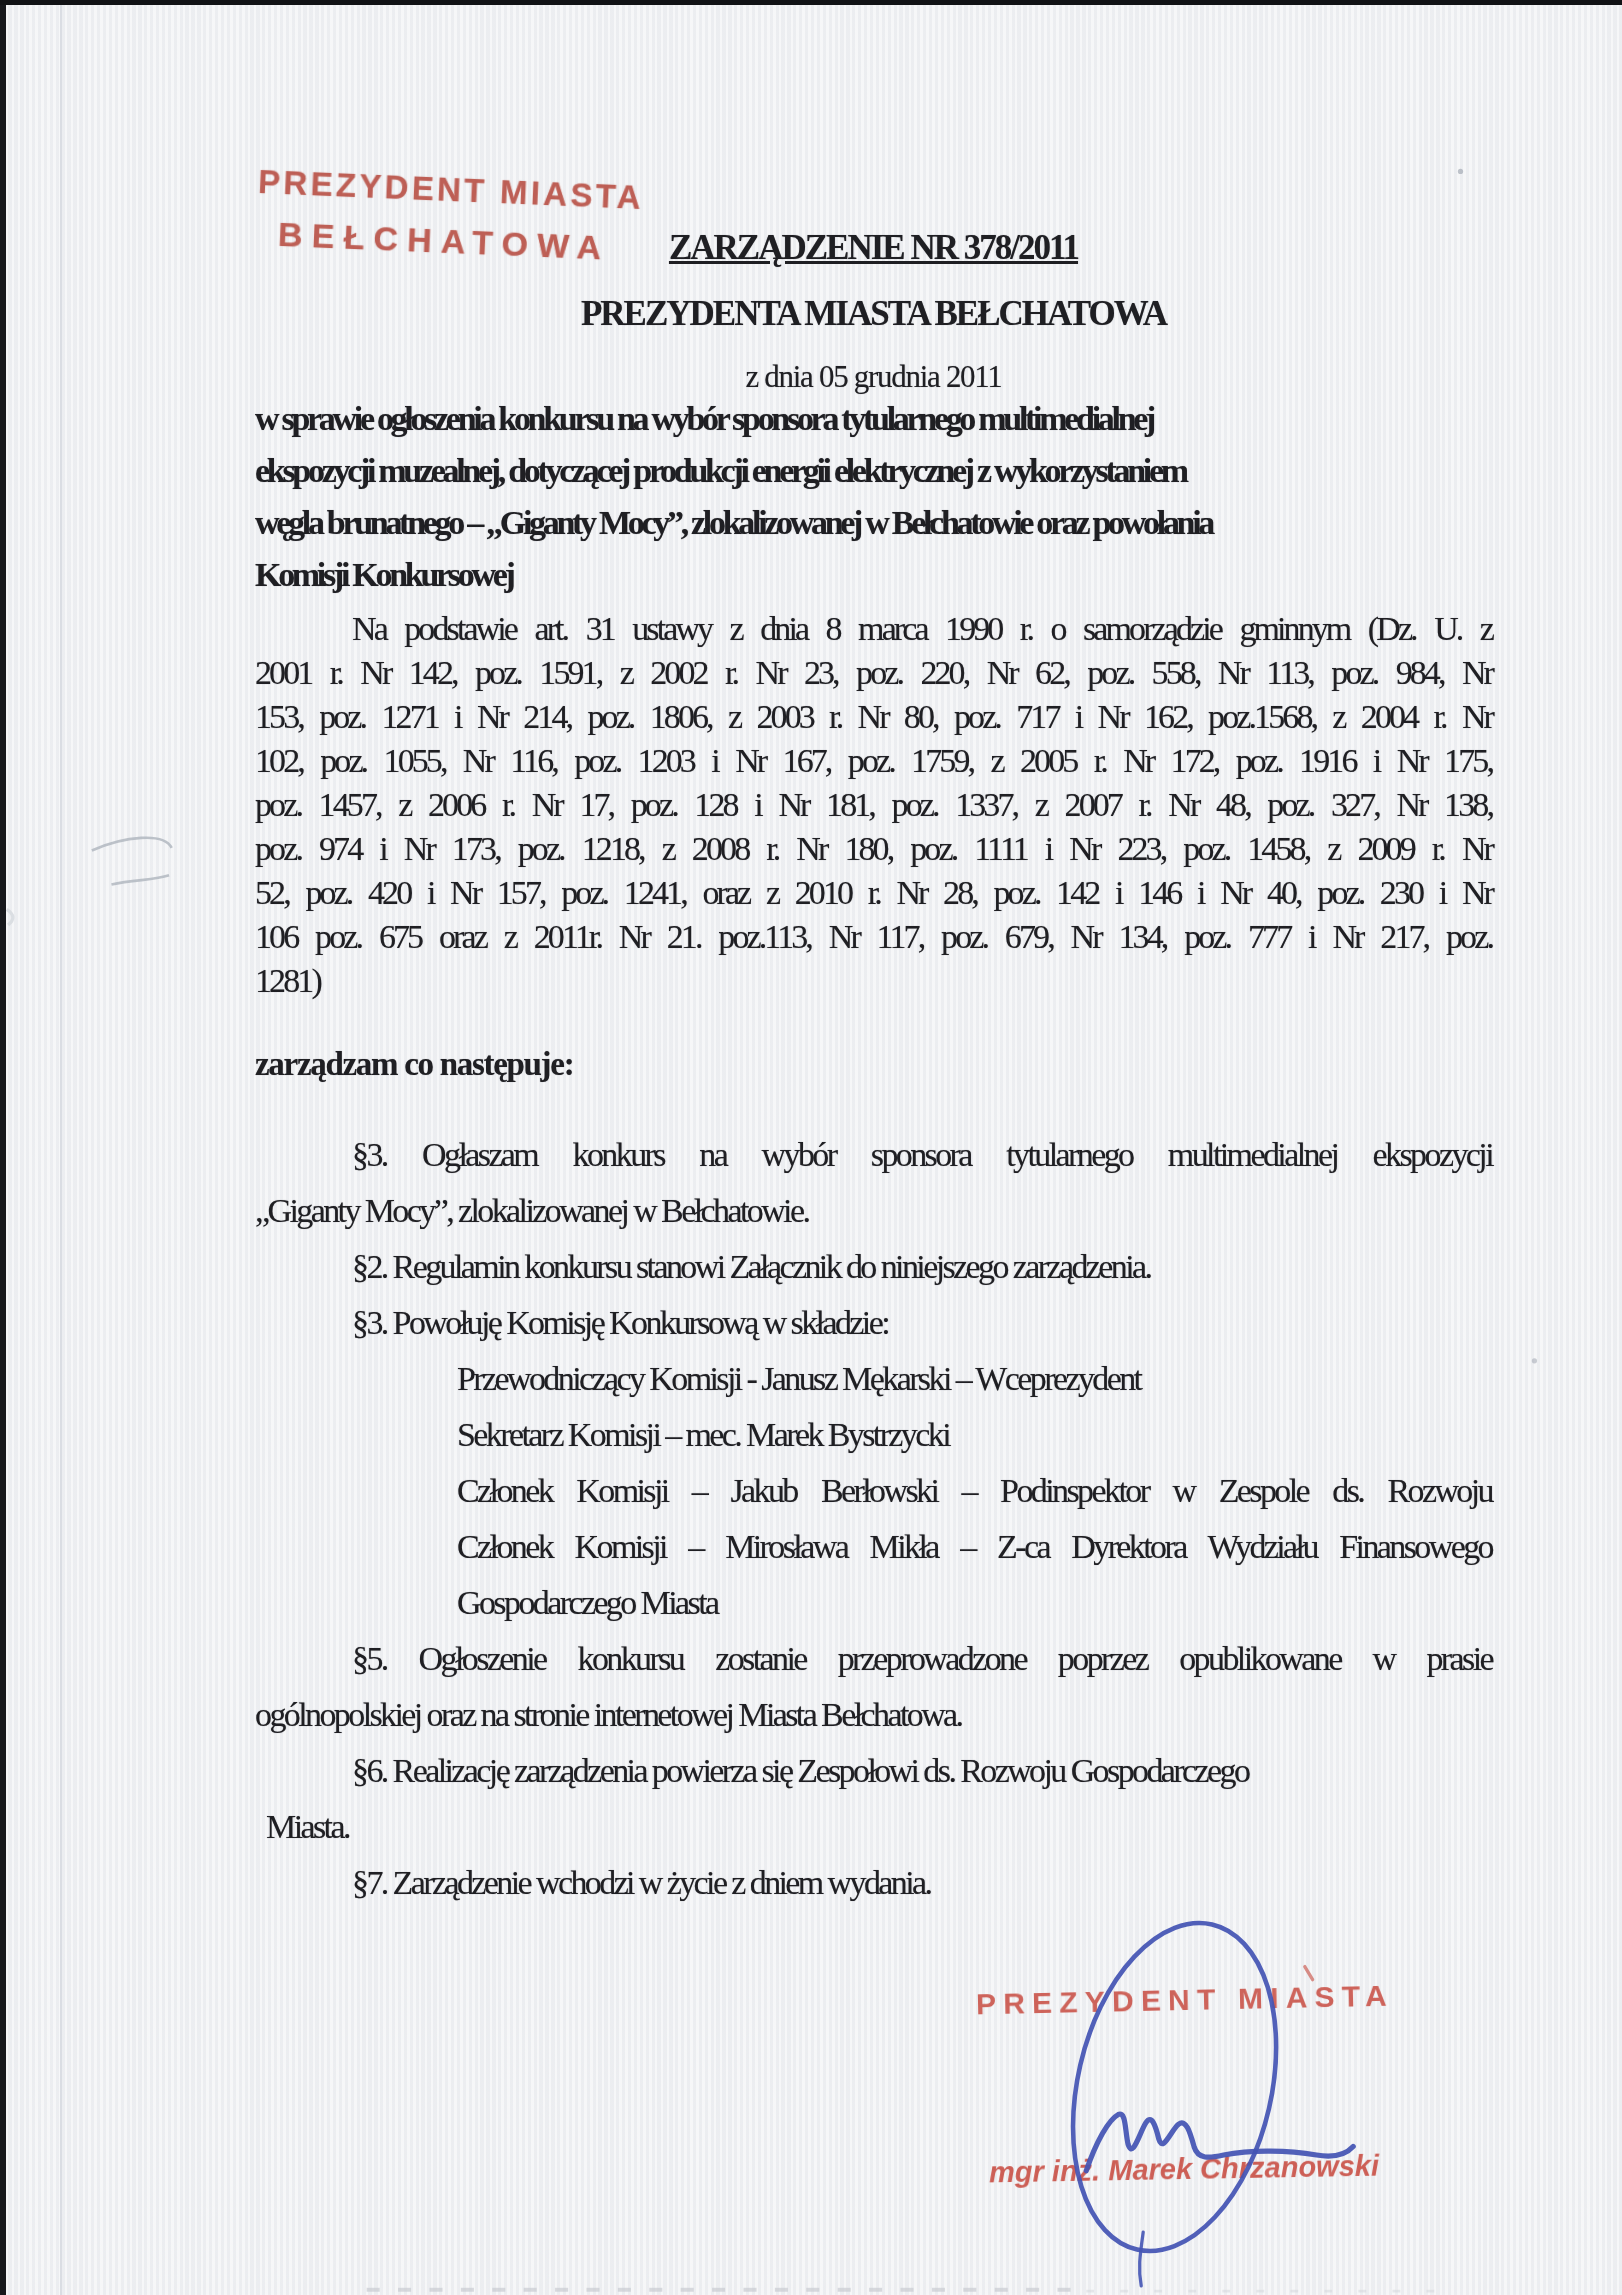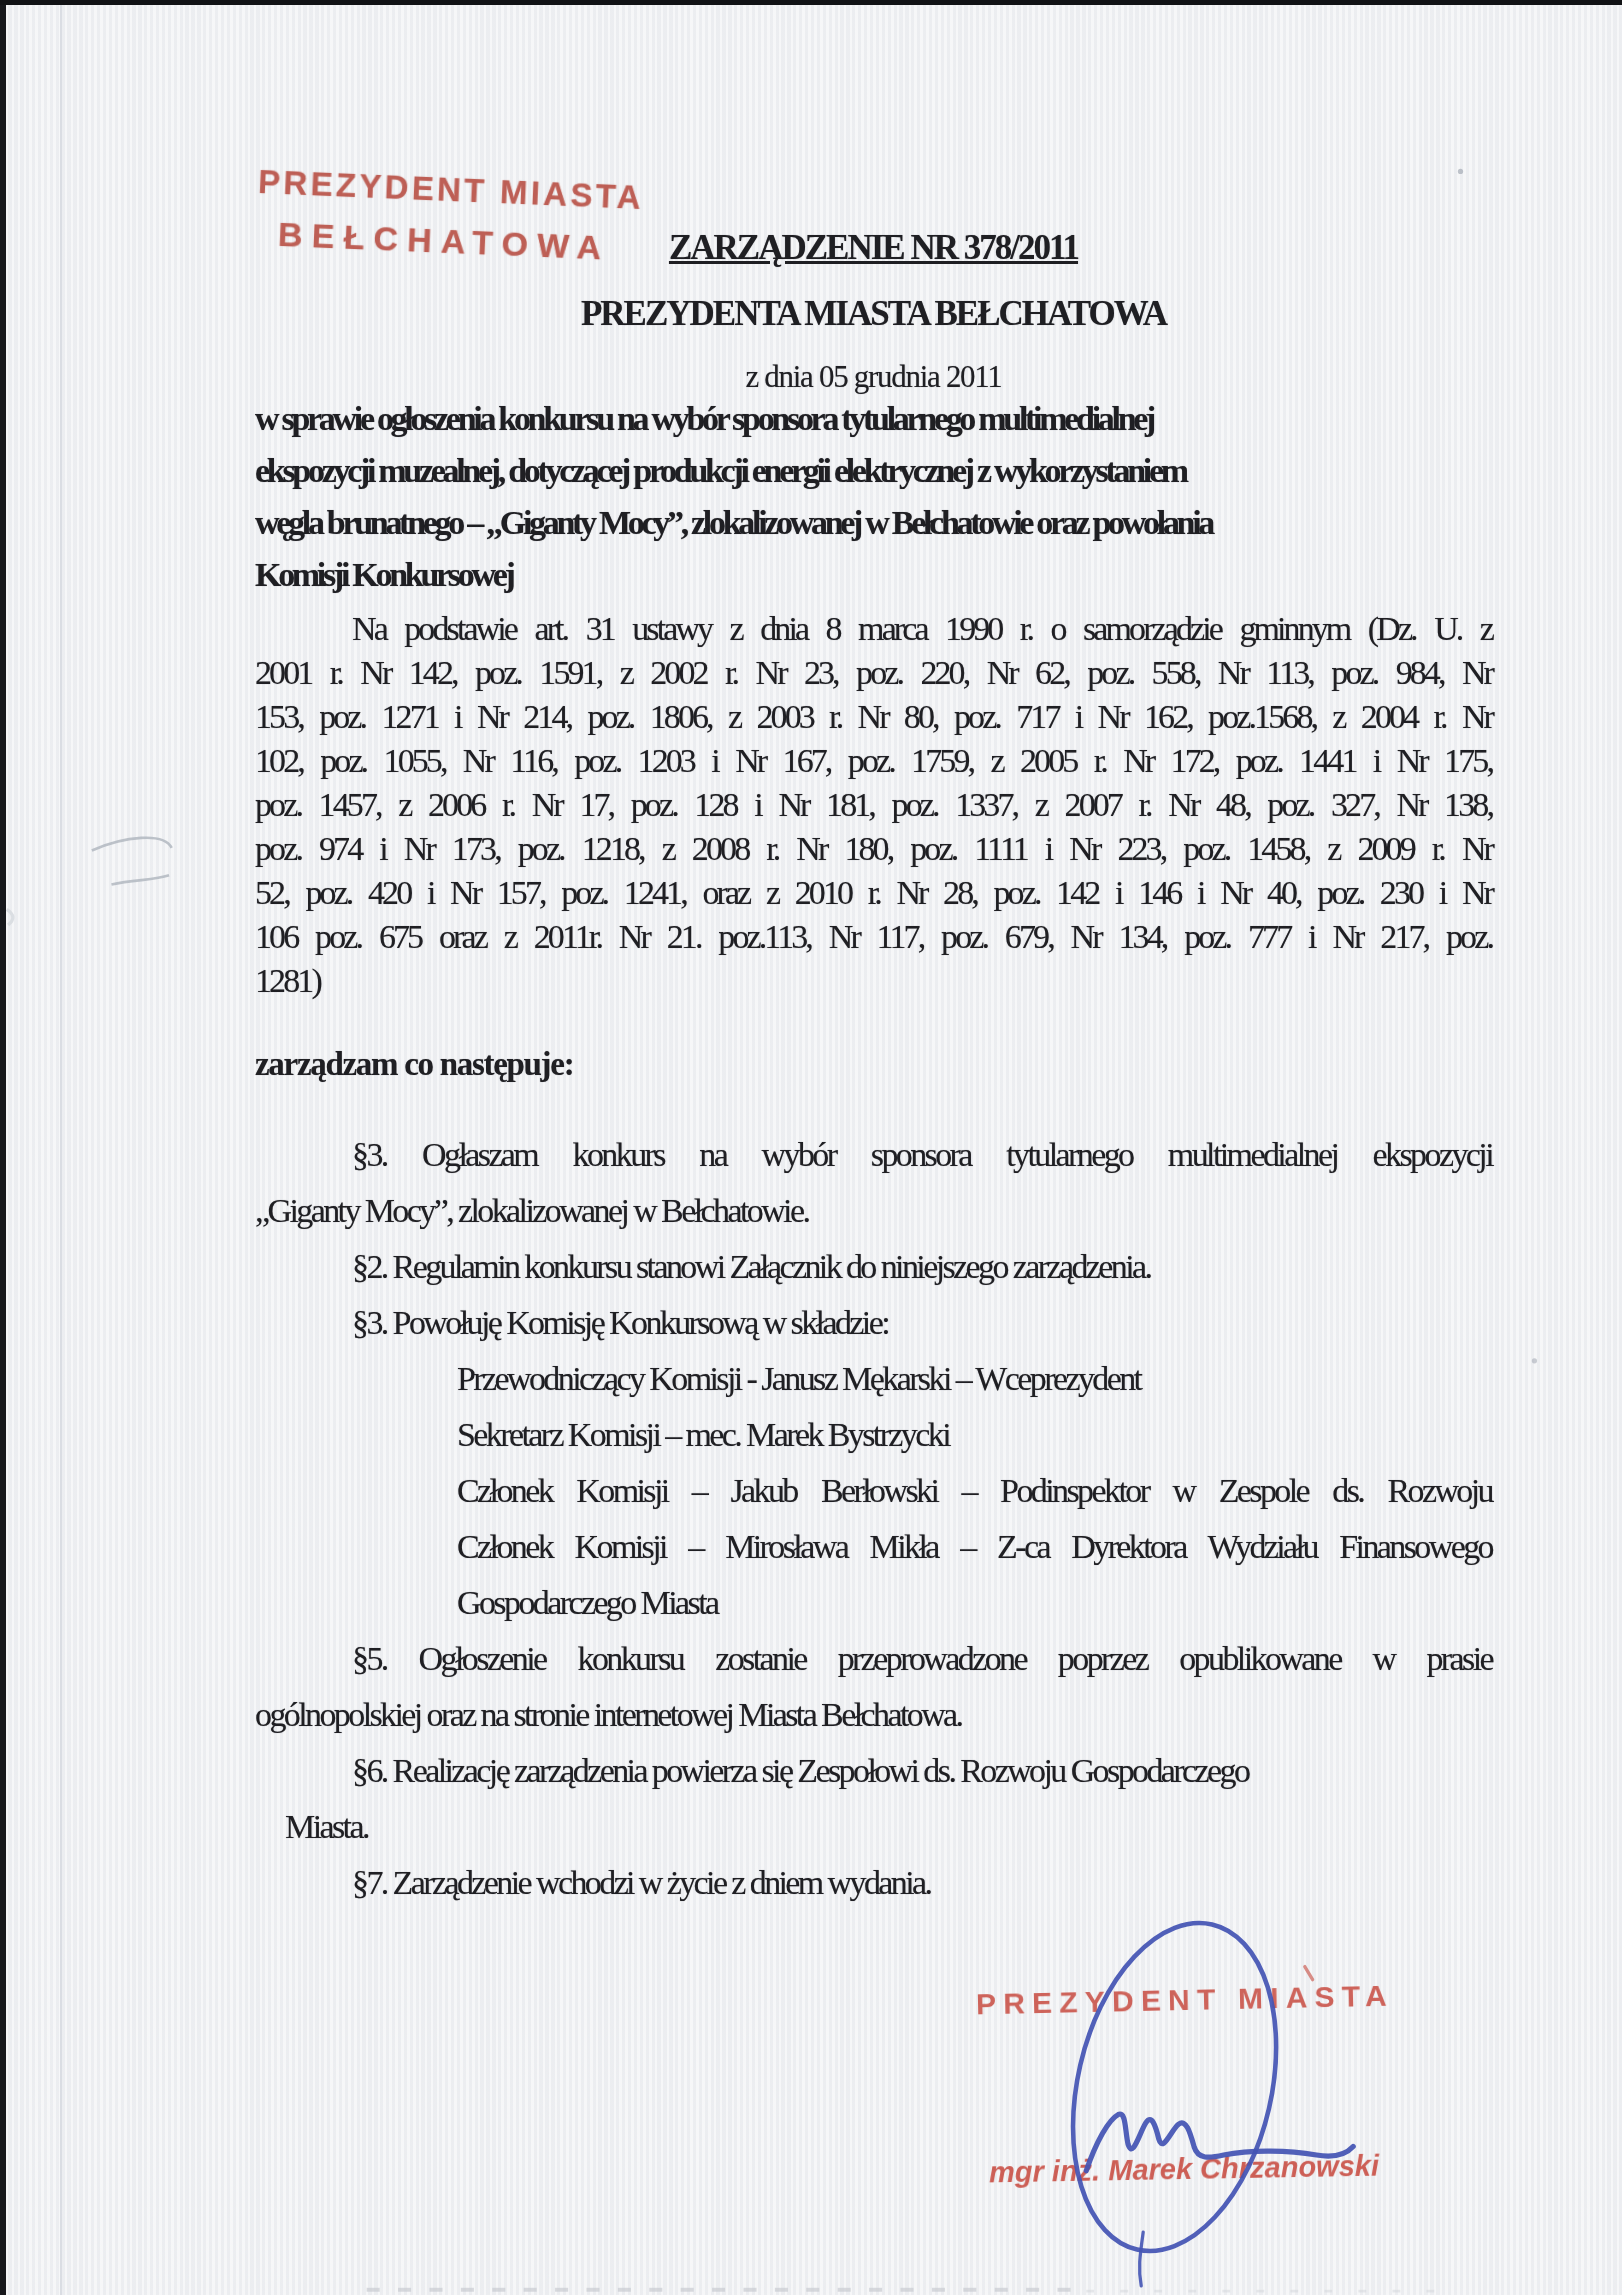"102, poz. 1055, Nr 116," div.line { text: 1441 -> 1916 }
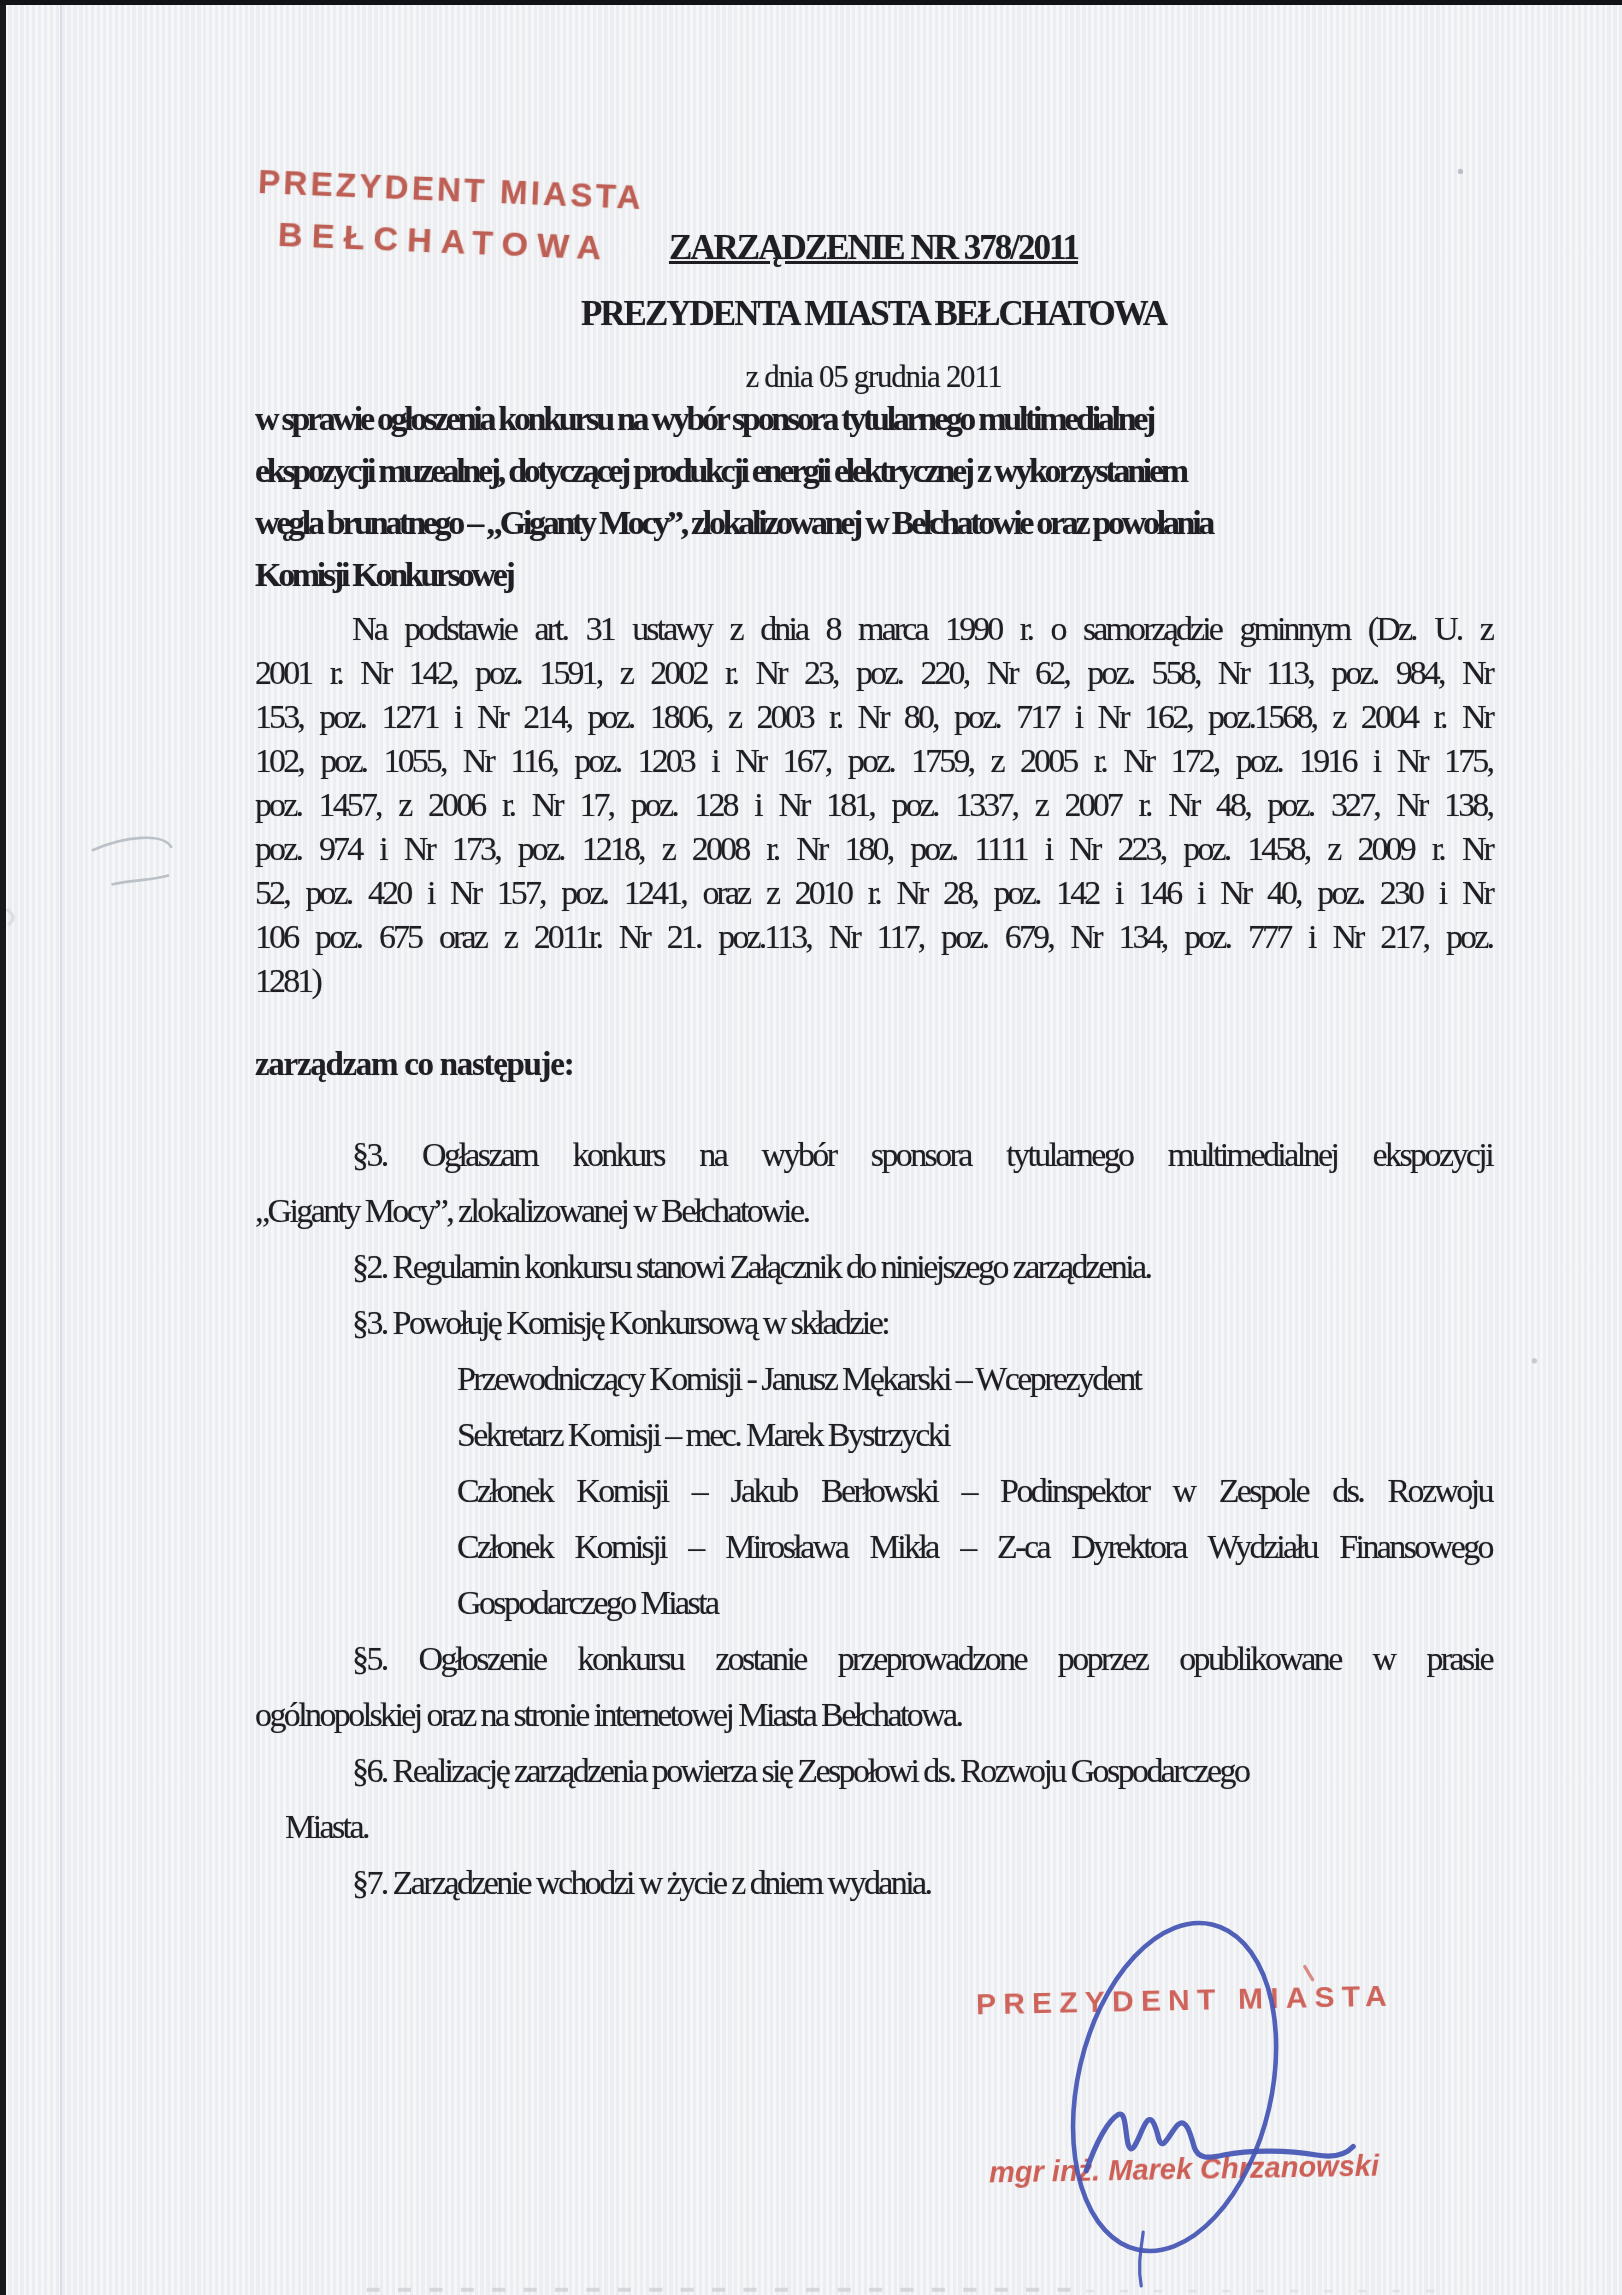"Miasta." .line.cont { margin-left: 30px -> 11px }
